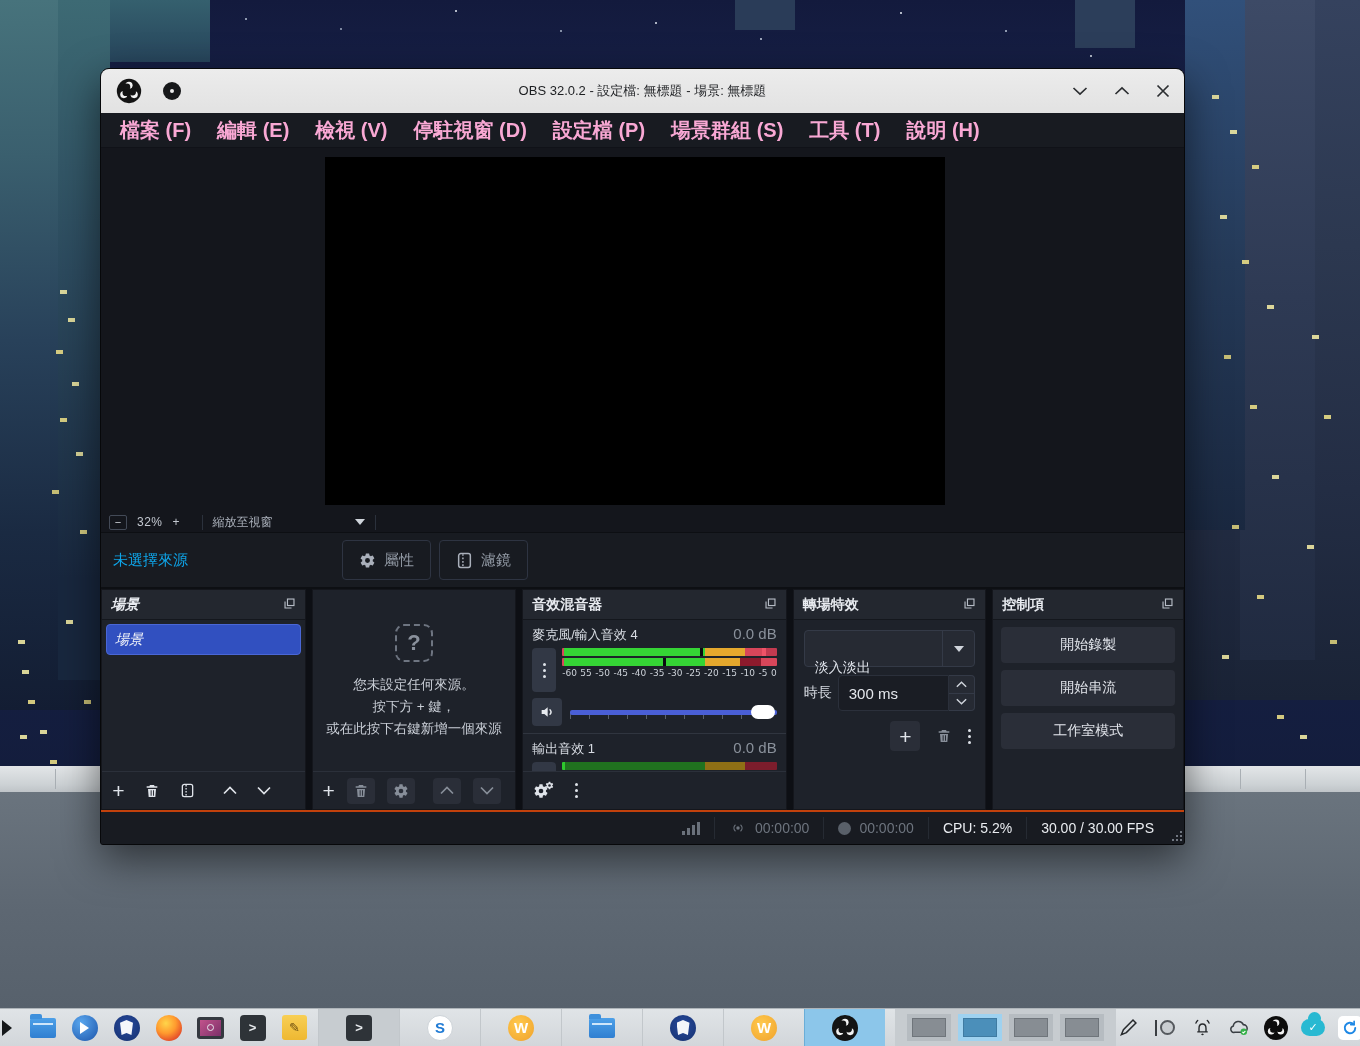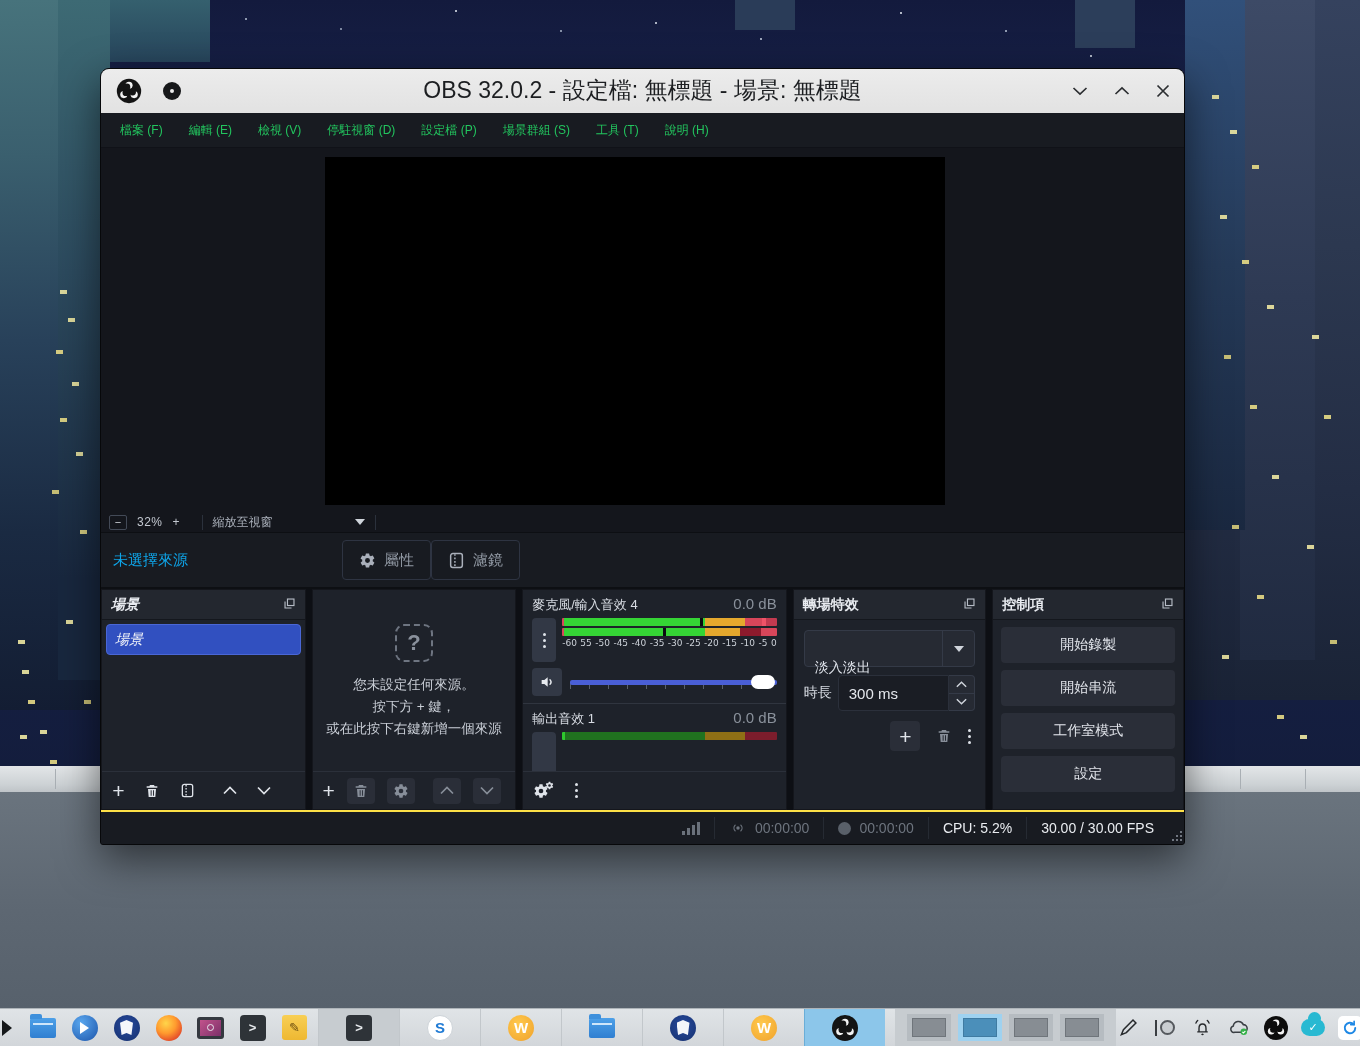"OBS 32.0.2 - 設定檔: 無標題" #title-text { font-size: 23px -> 13px }
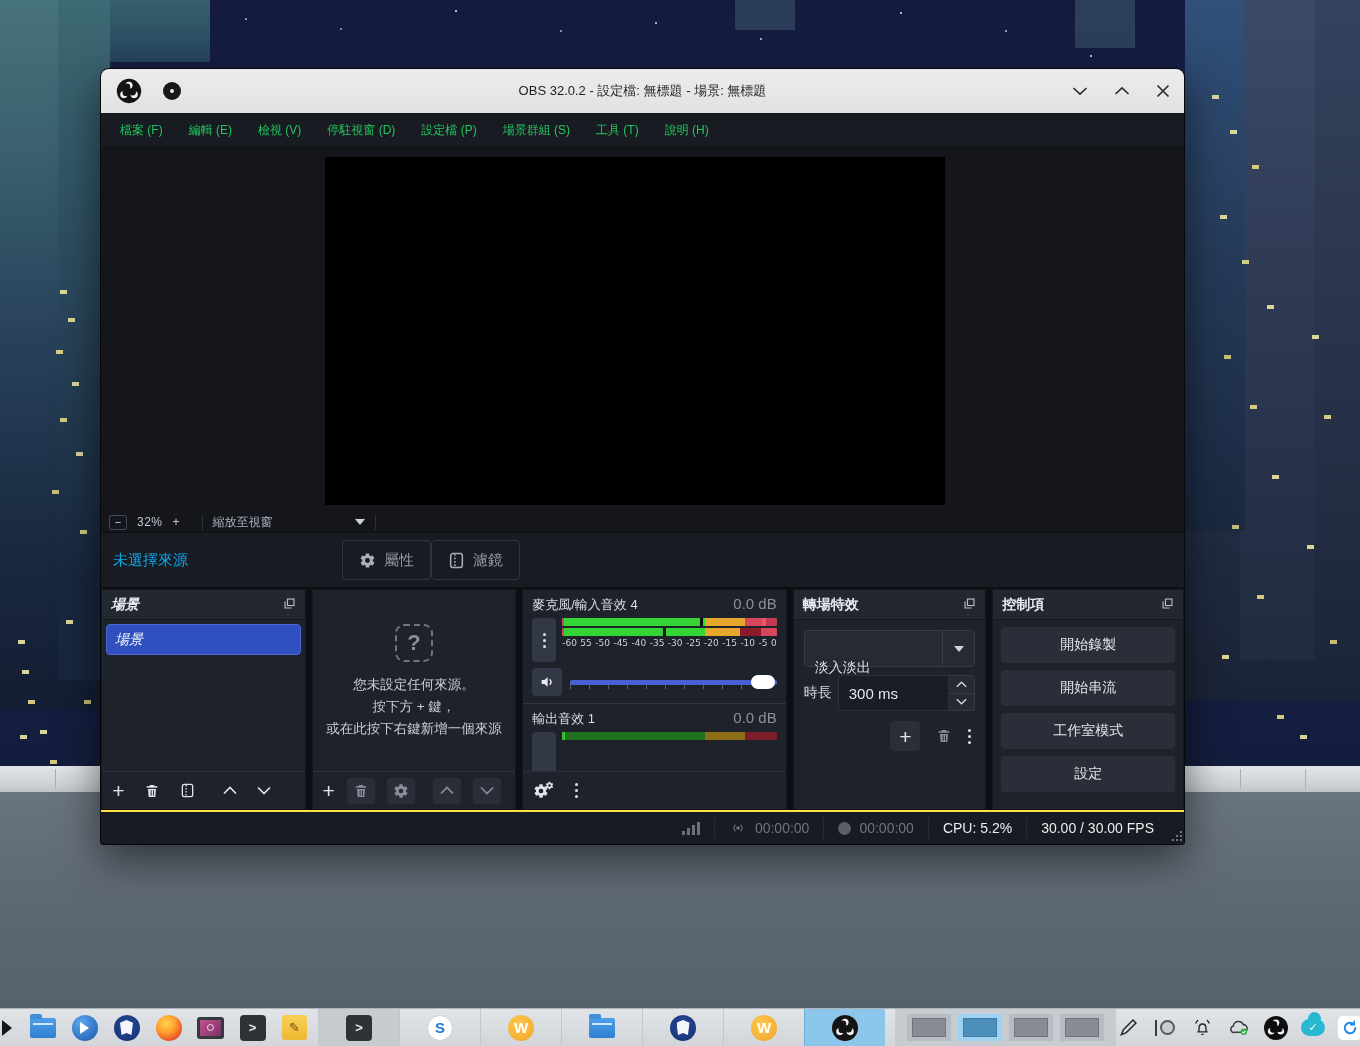"檔案 (F)" .menu-item { color: #22c55e -> #f9a8d4; font-size: 12px -> 20px; font-weight: none -> bold }
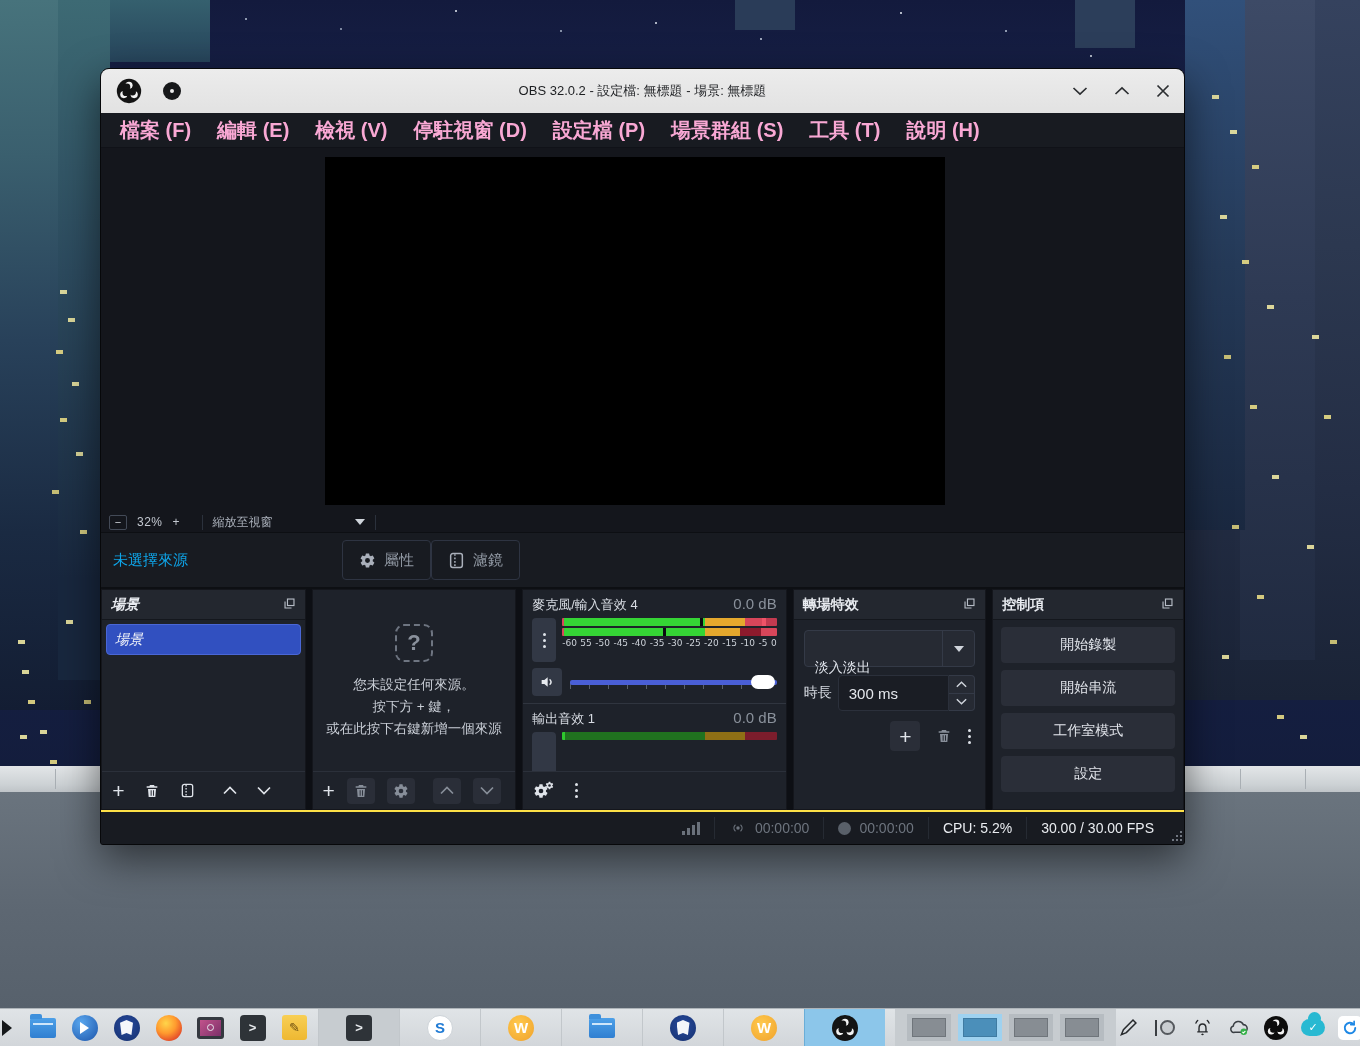"濾鏡" #btn-filters { margin-left: 0 -> 8px }
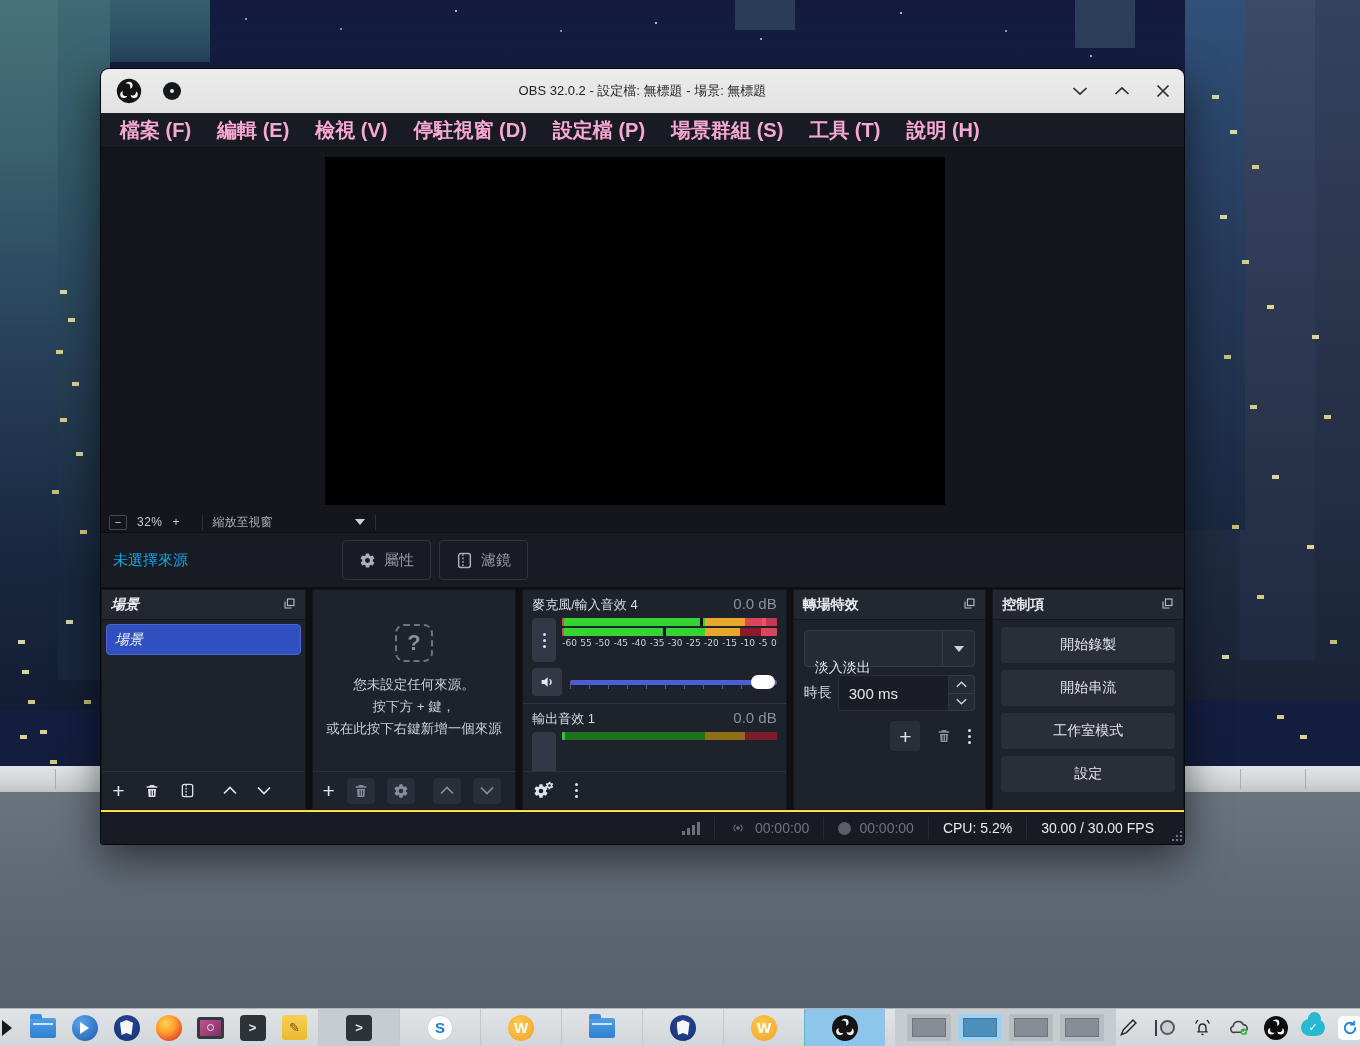"音效混音器" div.dock-title { html: none -> <div> <span>音效混音器</span> <span> <svg> <rect></rect> <path></path> </svg> </span> </div> }
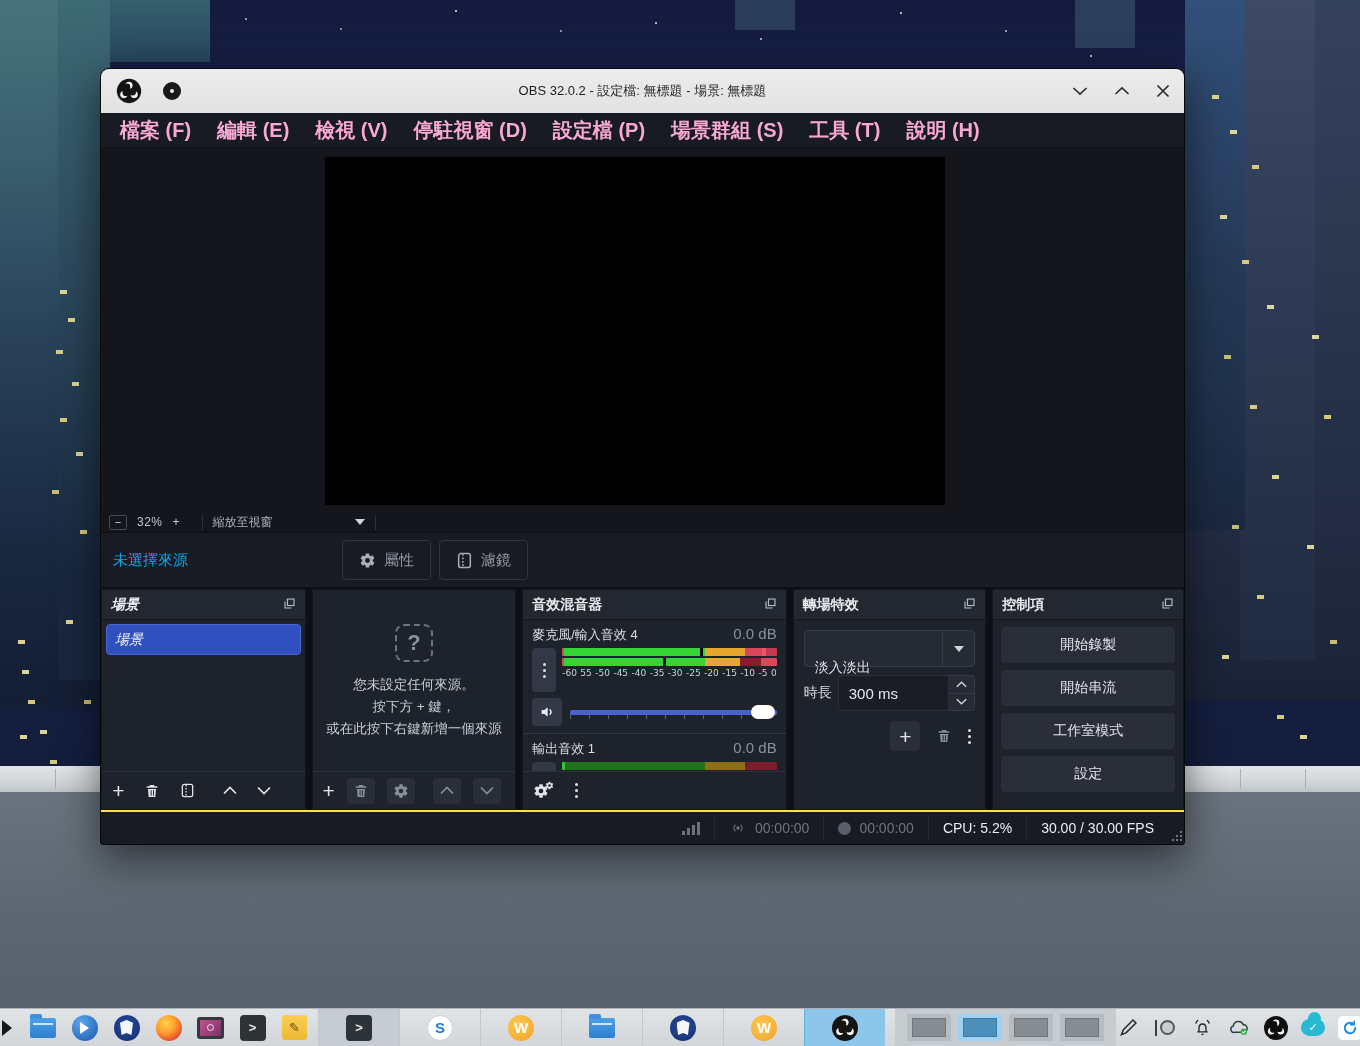"設定" div.ctl-btn { html: <div>設定</div> -> none }
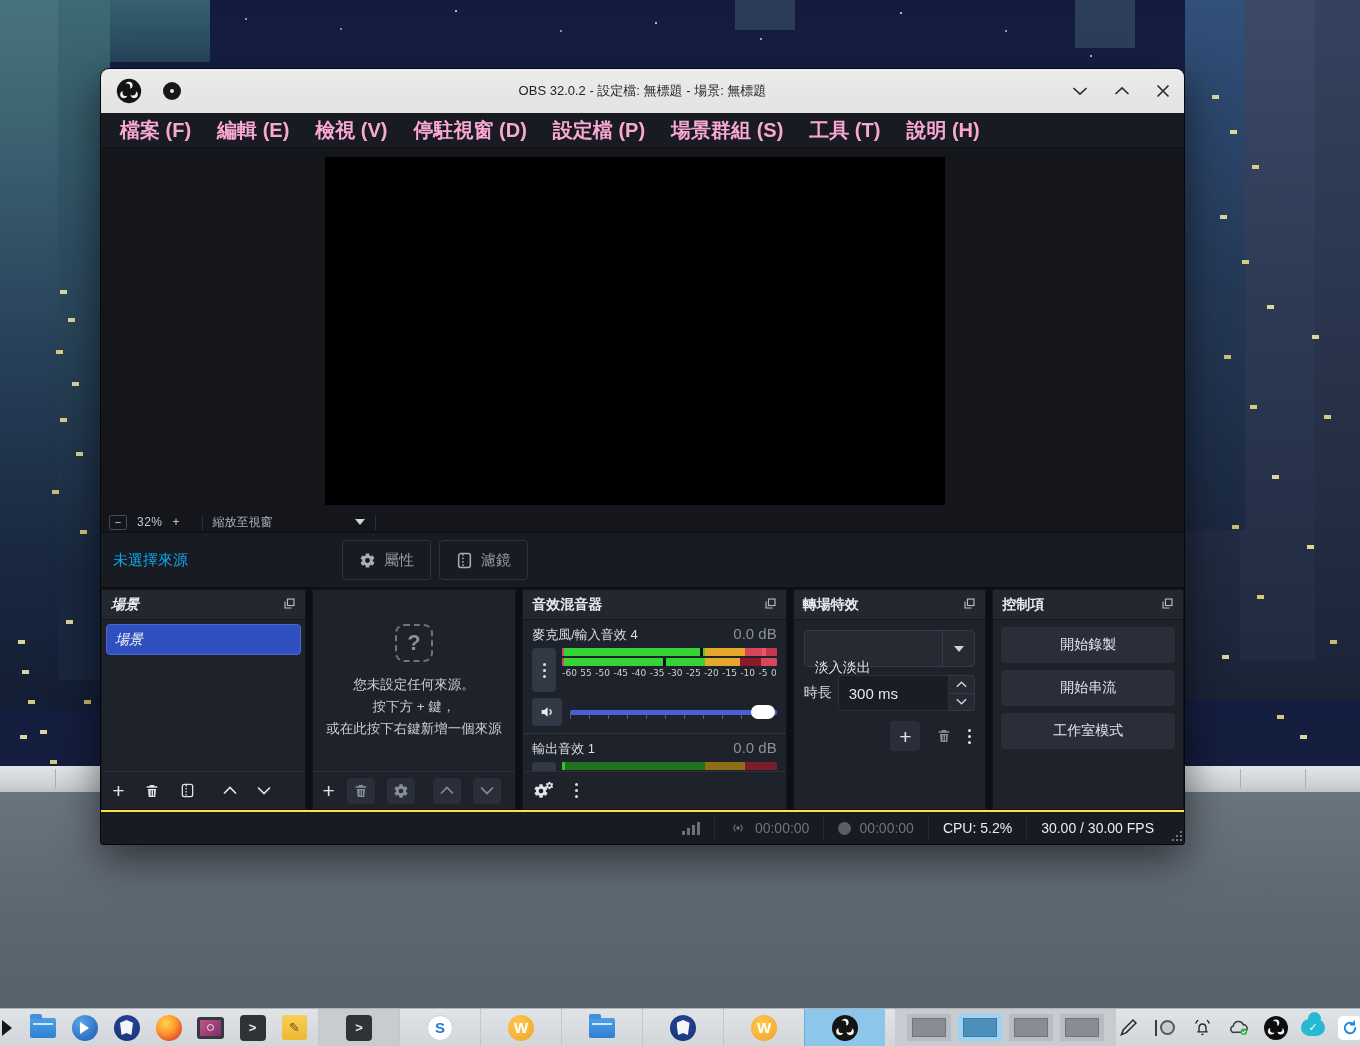"00:00:00" #statusbar { border-top: 2px solid #fde047 -> 2px solid #c2410c }
